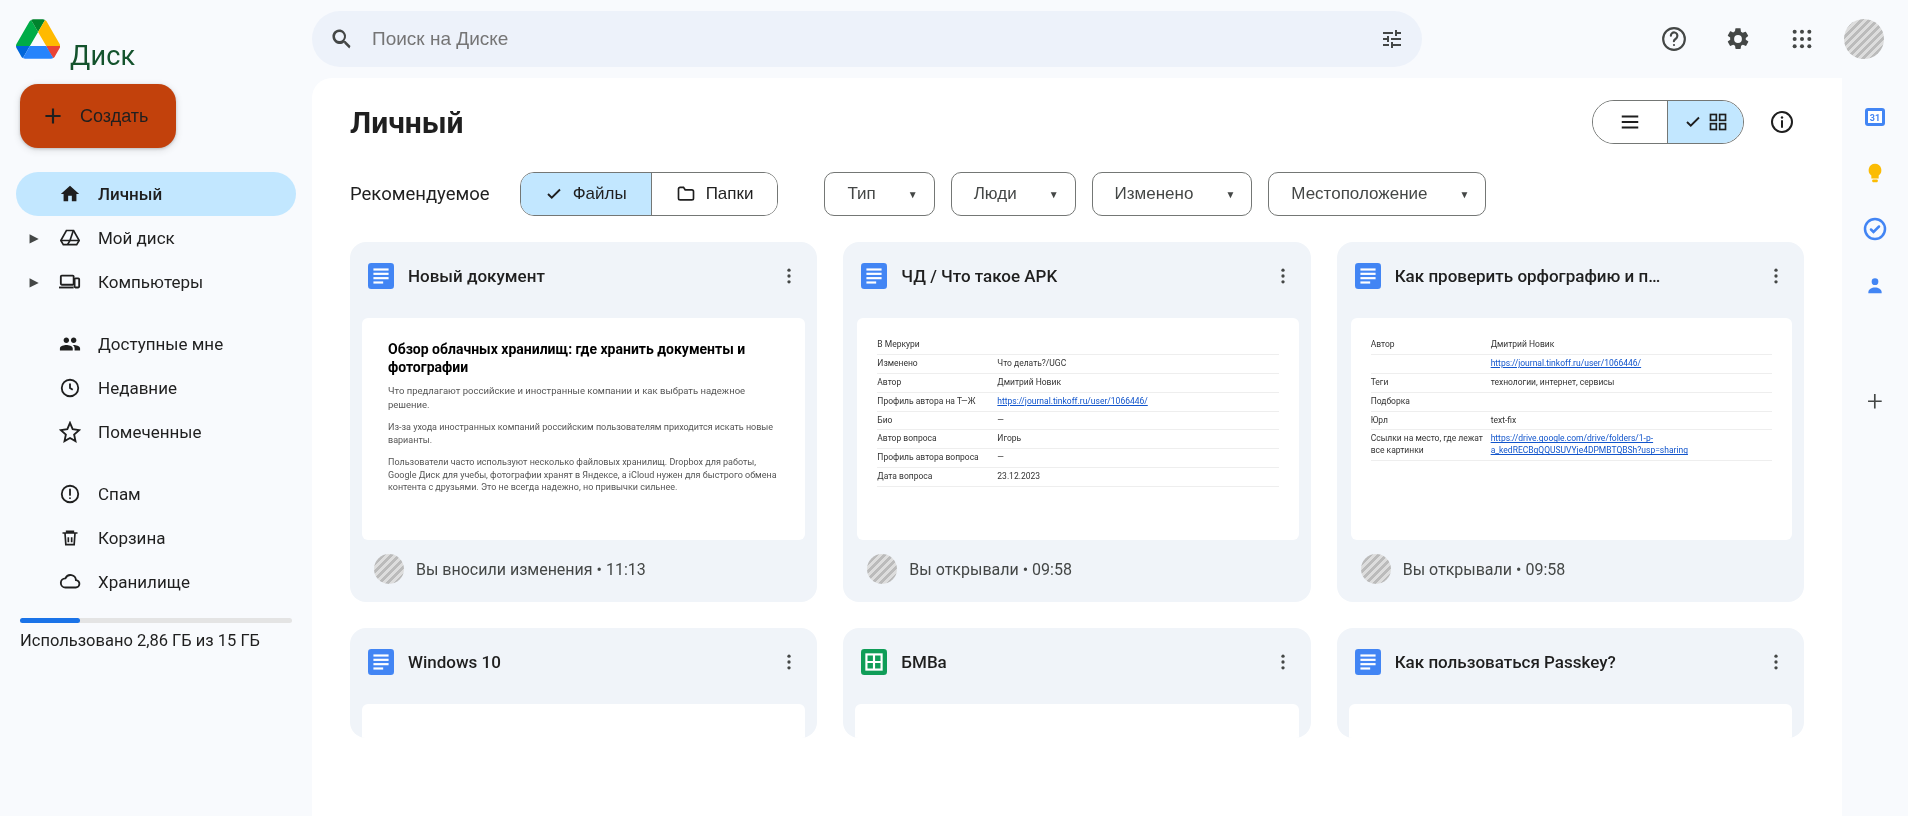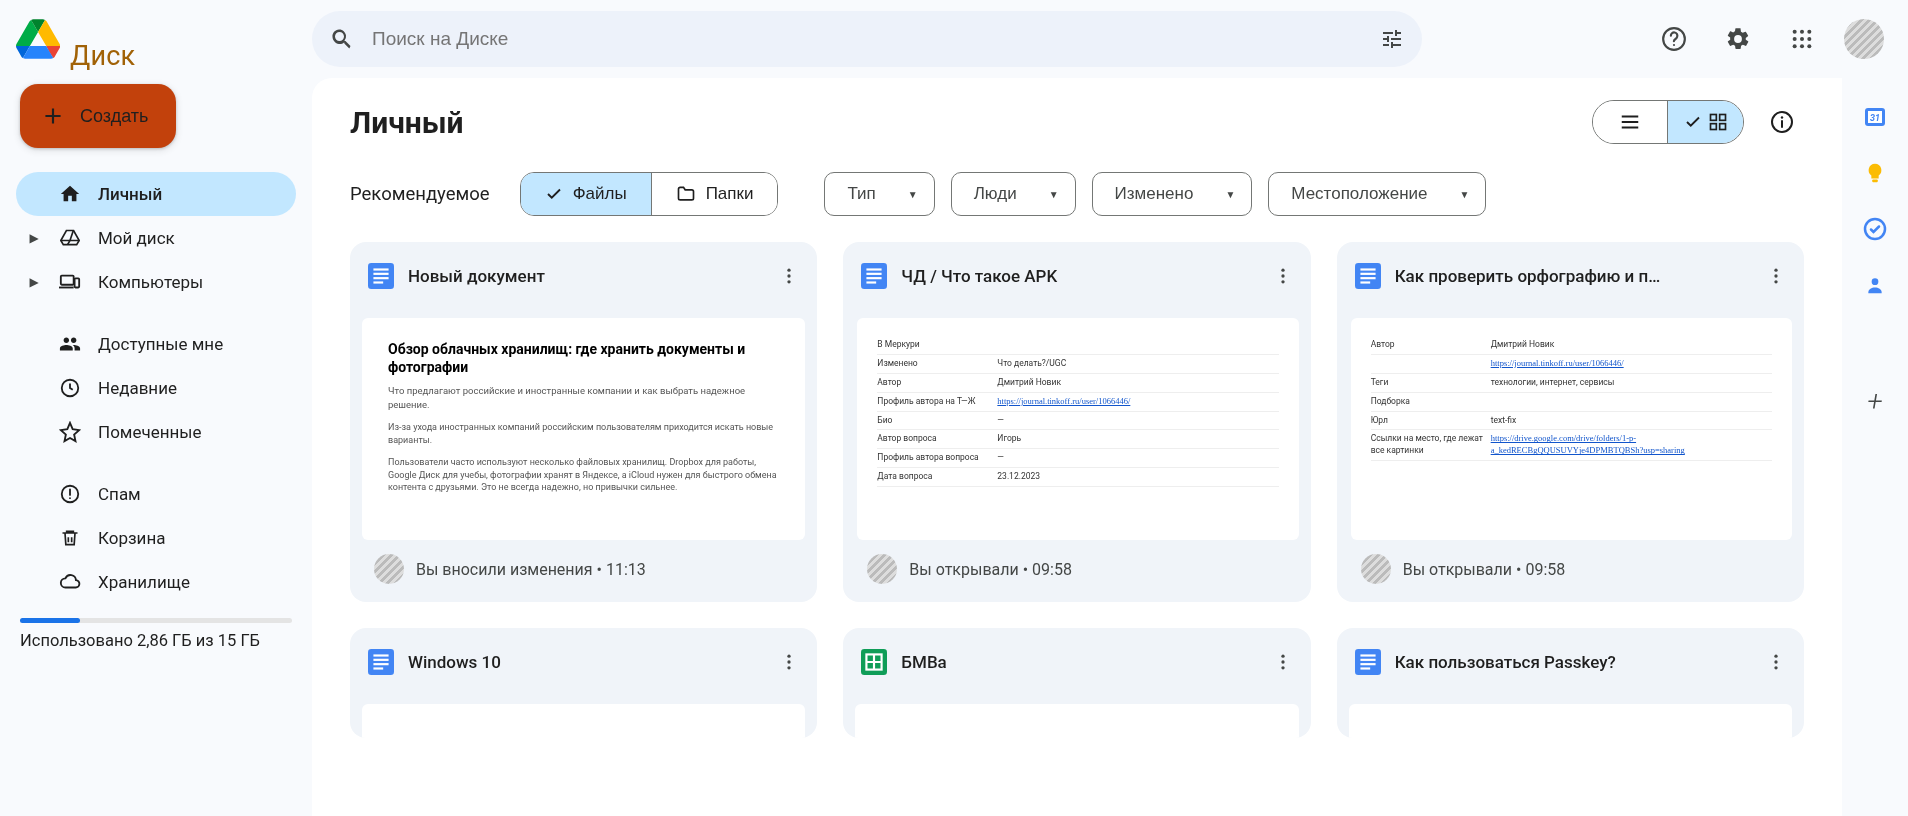"Диск" .logo-text { color: #a16207 -> #14532d }
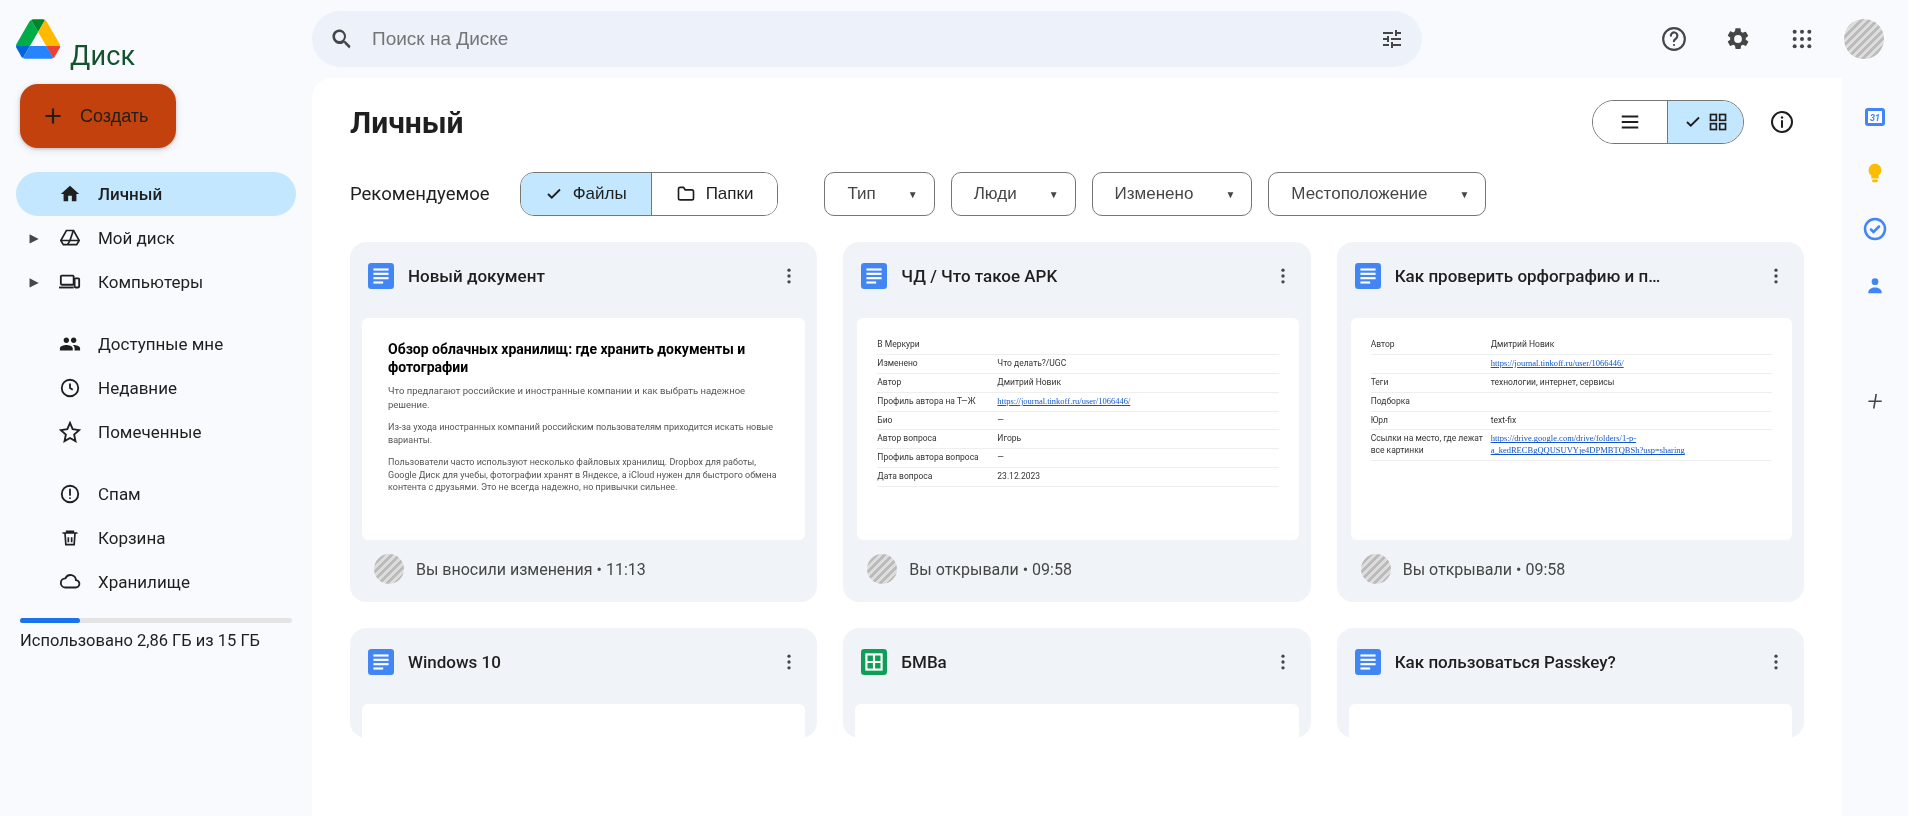"31" .rail { font-style: italic -> none }
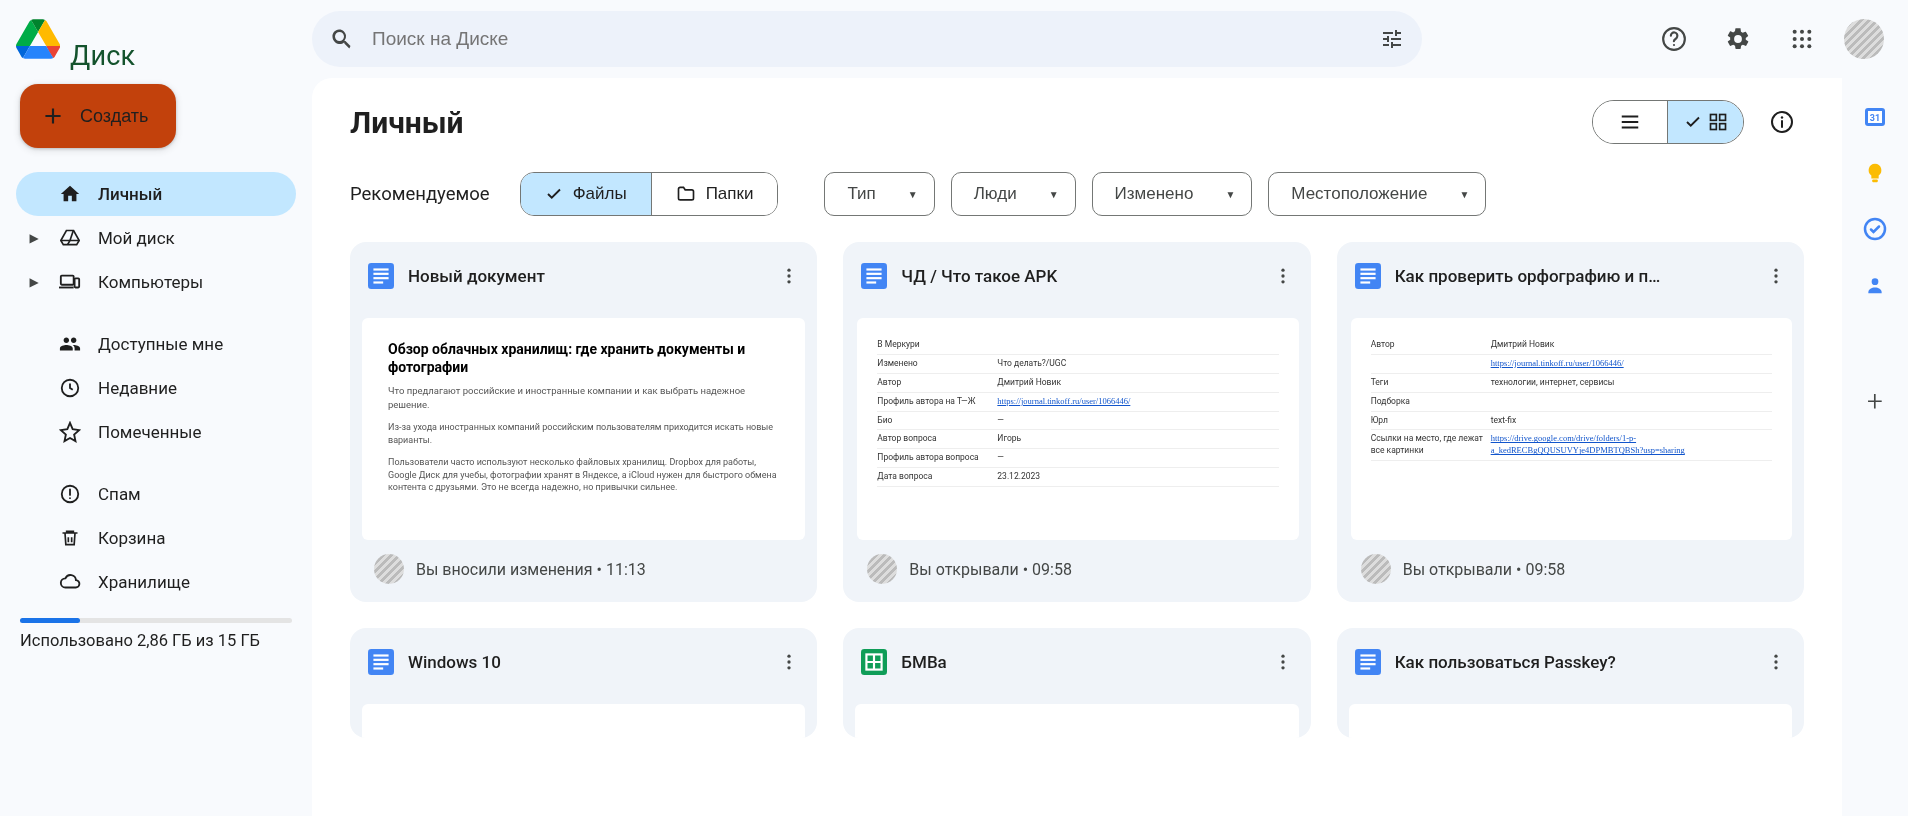"https://journal.tinkoff.ru/user/1066446/" .pv-row .v.link { font-family: Liberation Serif, serif -> none }
